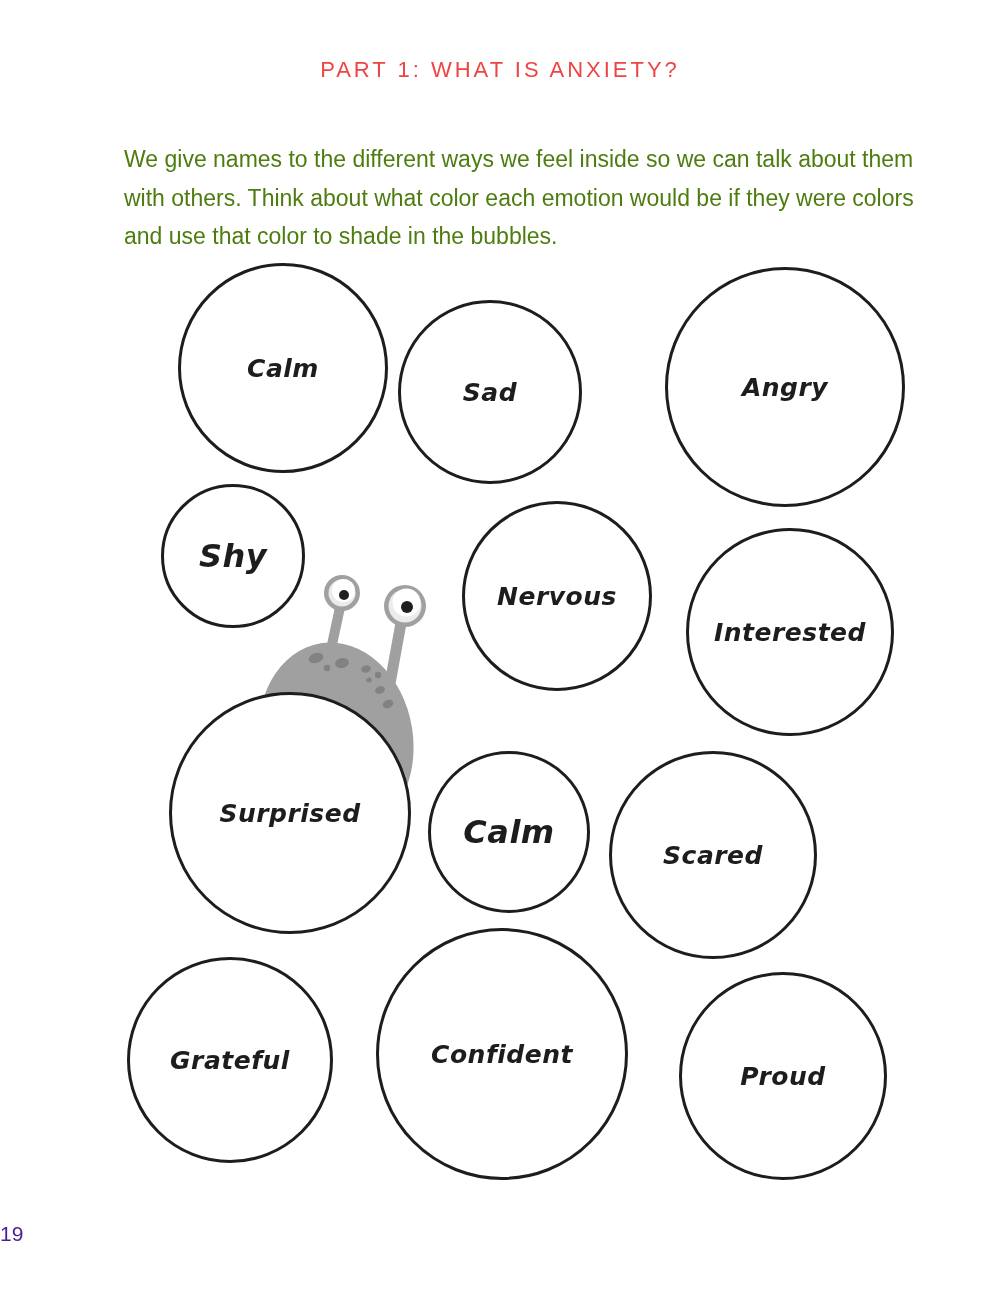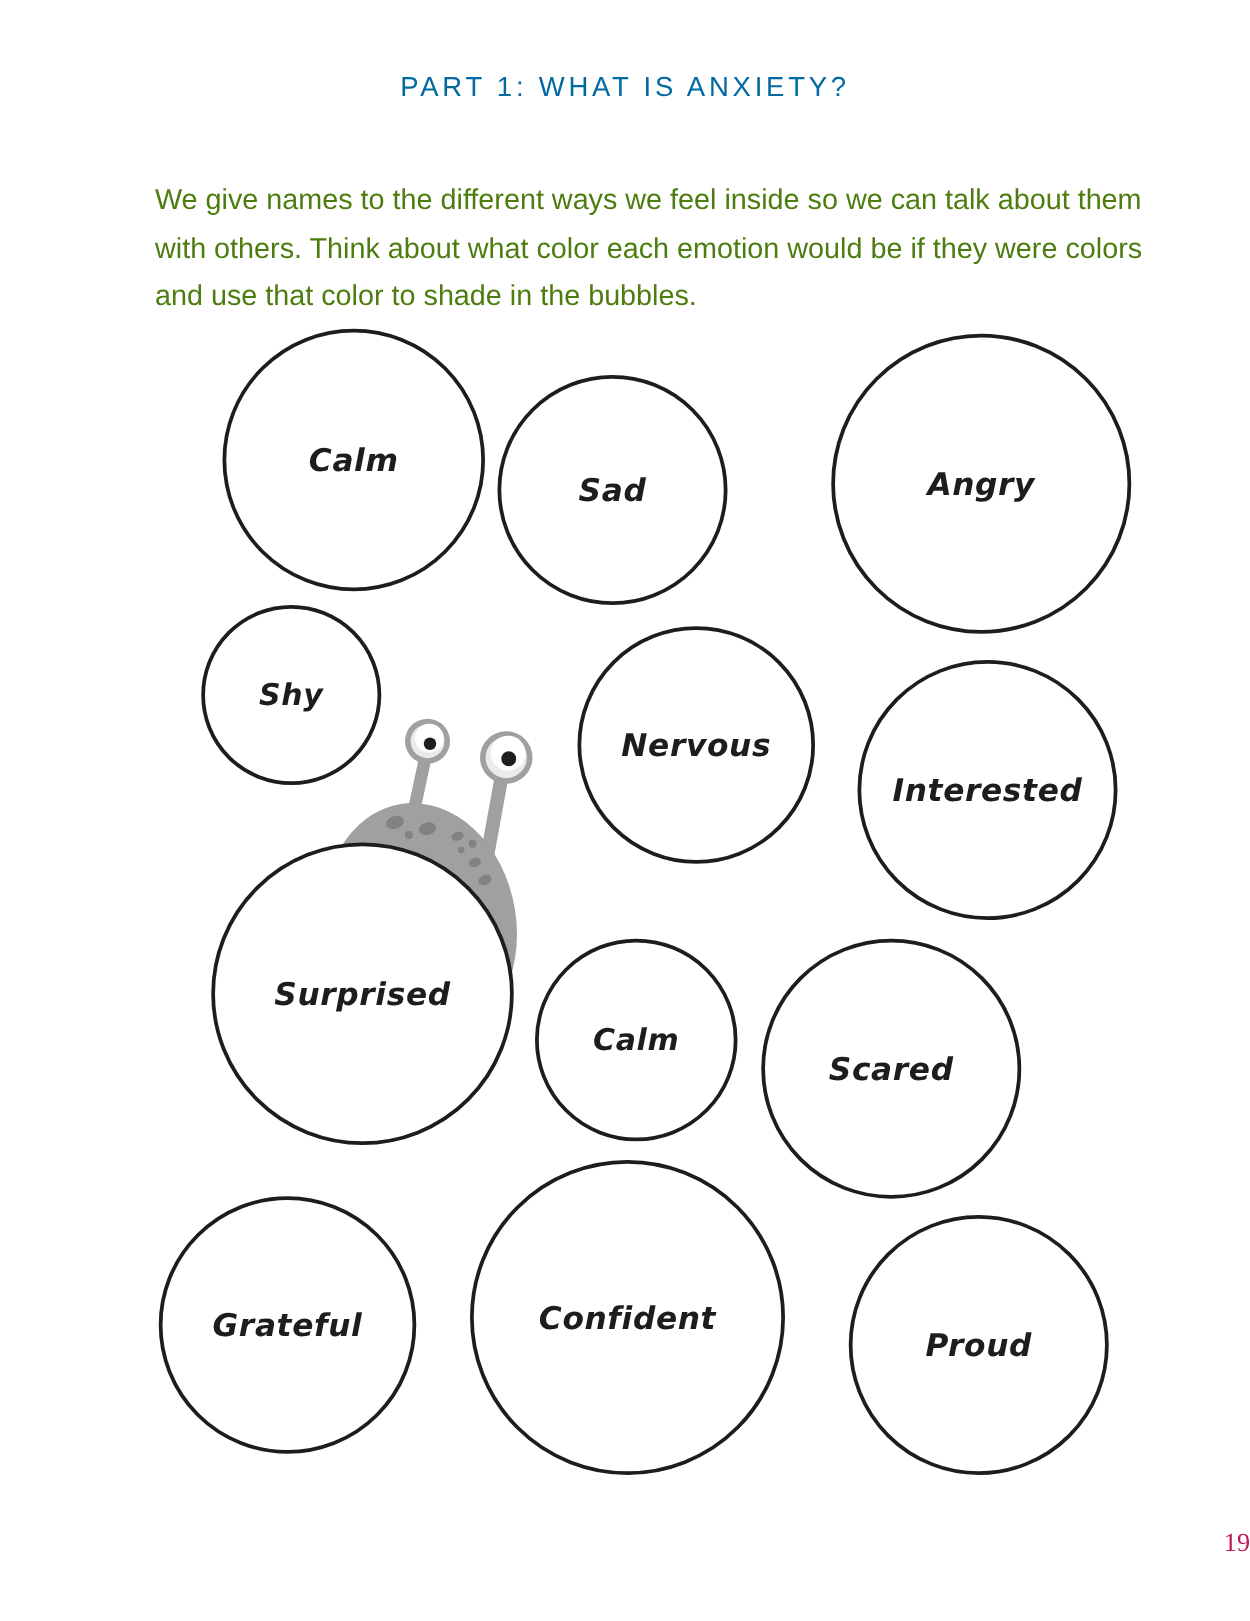"PART 1: WHAT IS ANXIETY?" .header { color: #0369a1 -> #ef4444 }
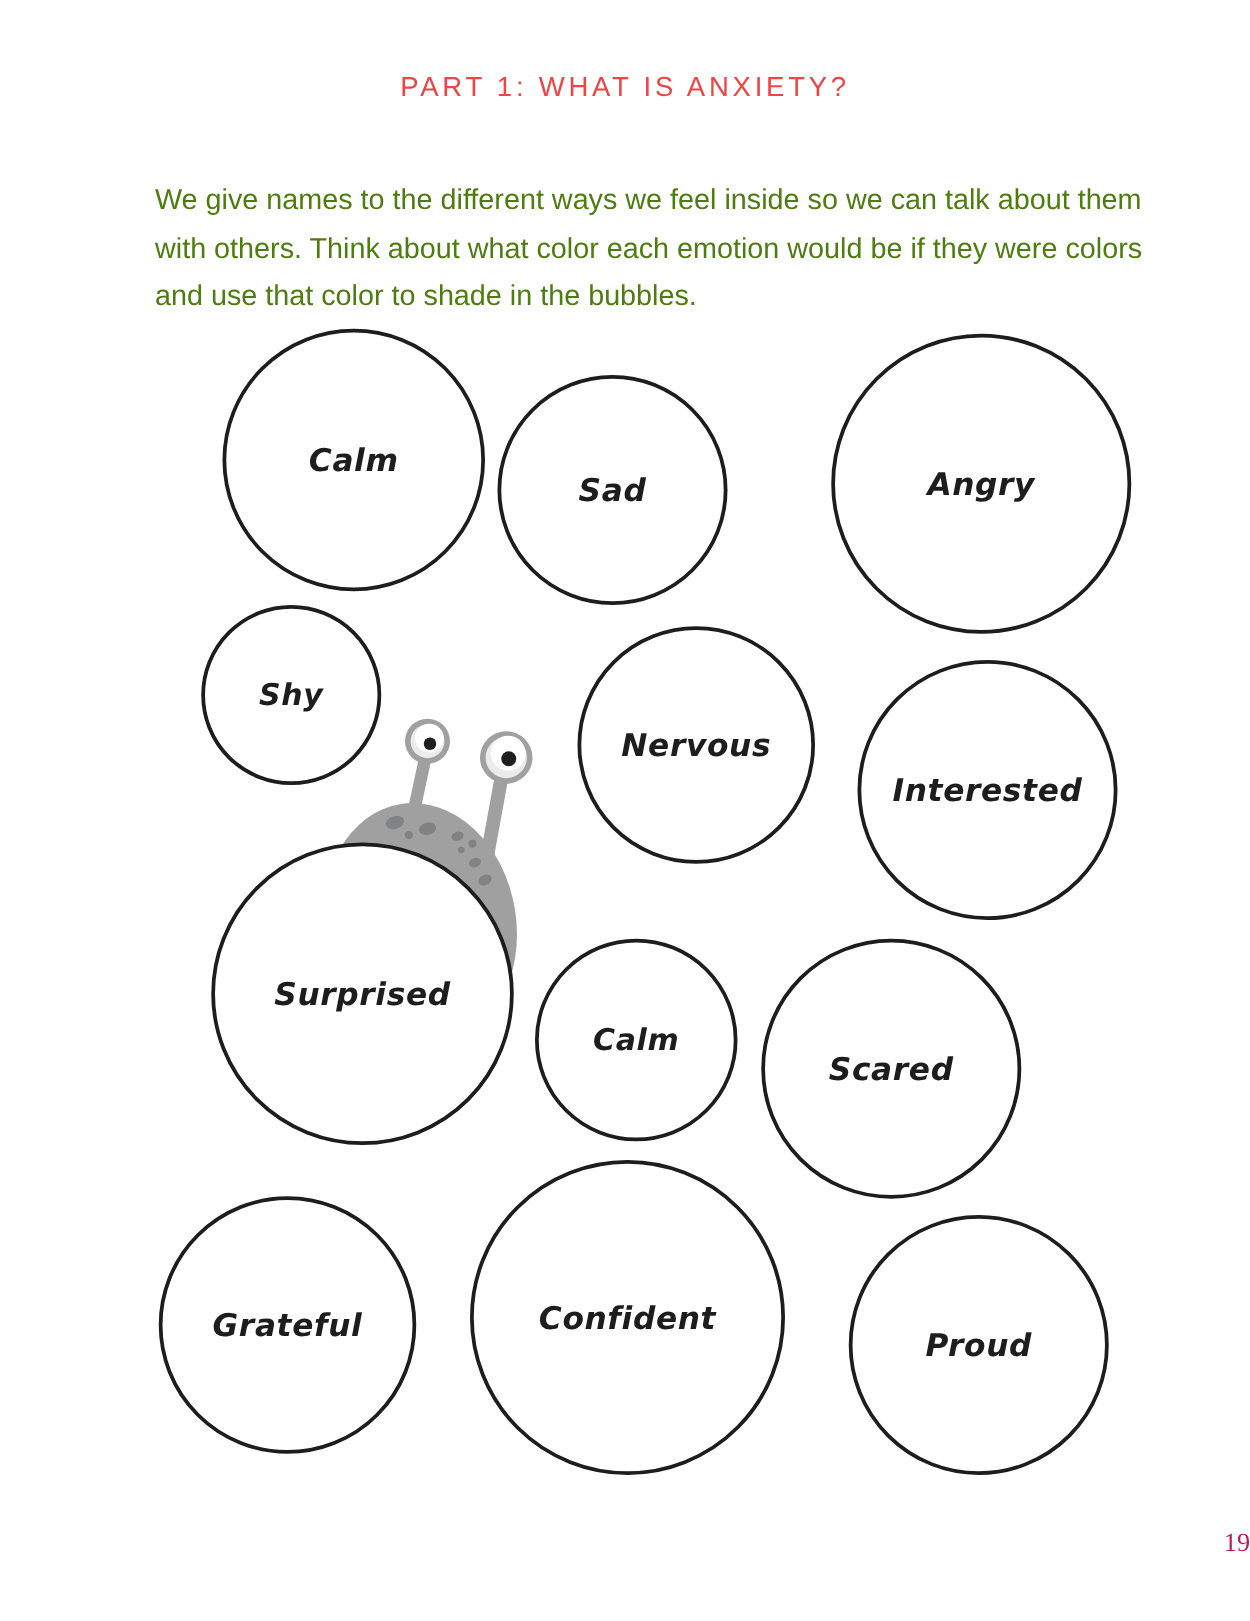"Shy" .bubble-label.sm { font-size: 24px -> 32px }
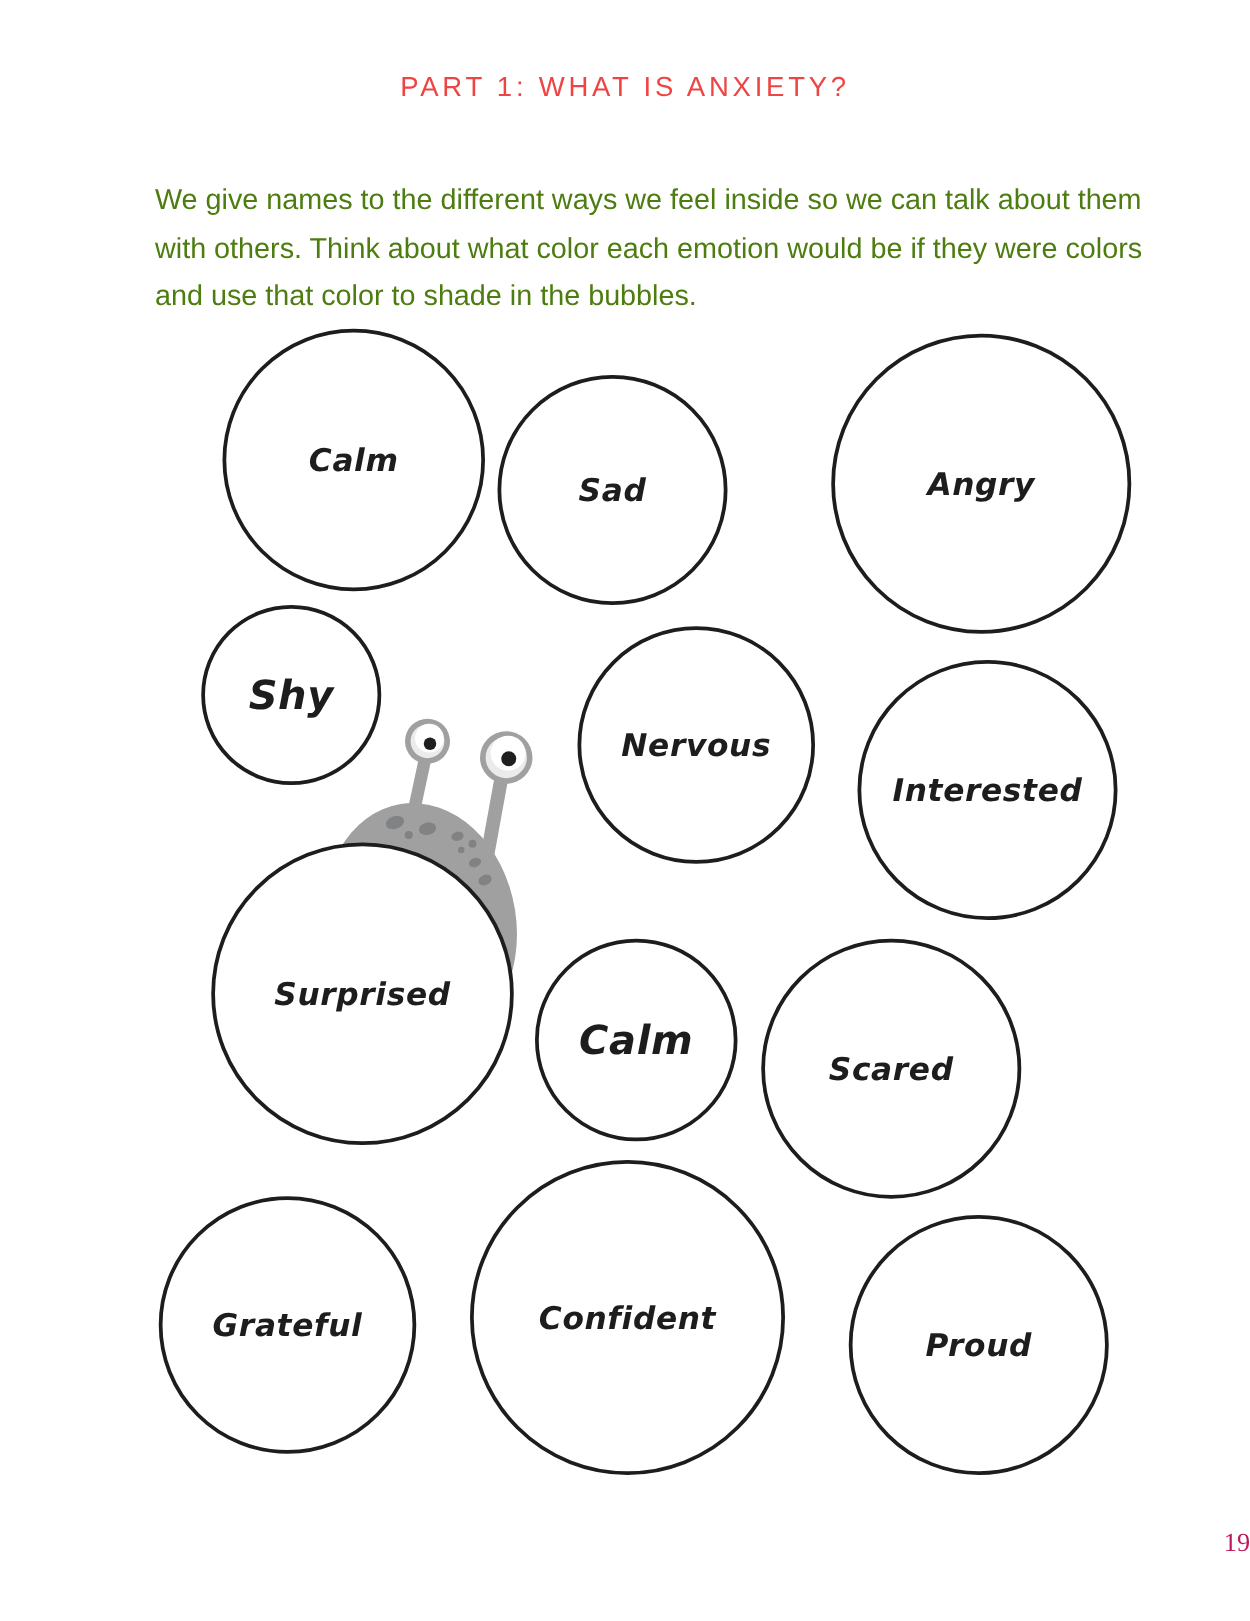"Surprised" div.bubble { top: 674px -> 692px }
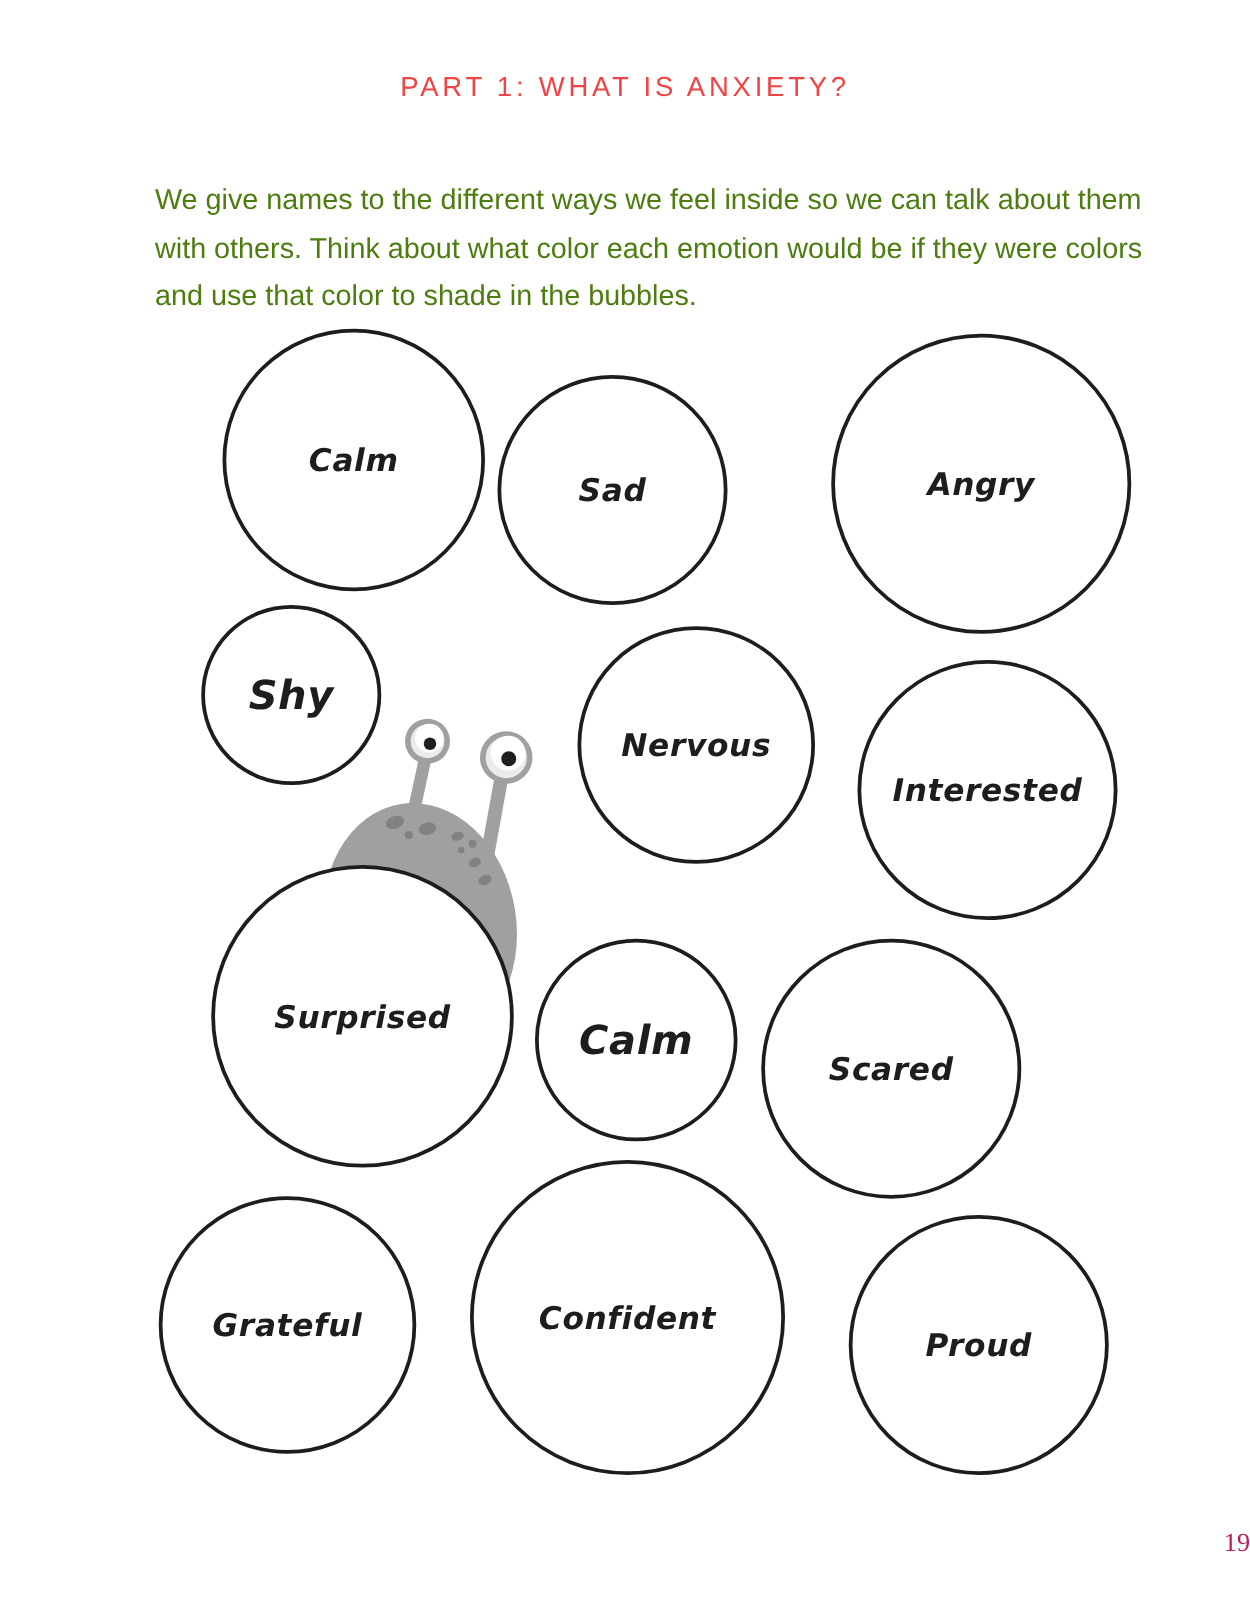"19" .page-number { color: #be185d -> #4c1d95; font-family: Liberation Serif, serif -> Liberation Sans, sans-serif; text-align: right -> left }
